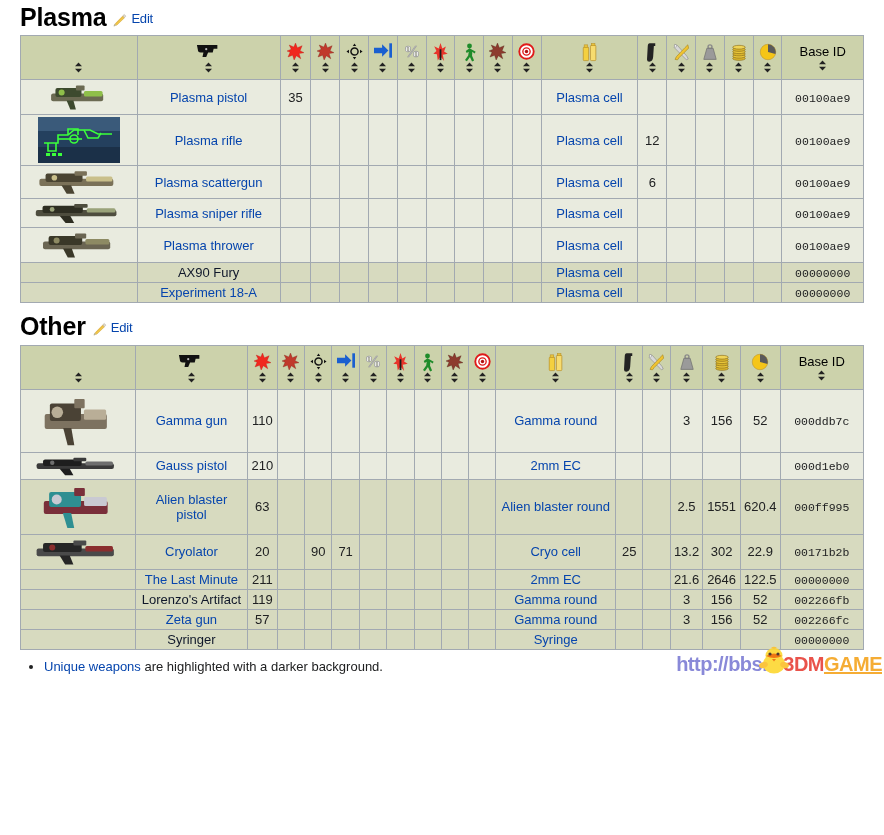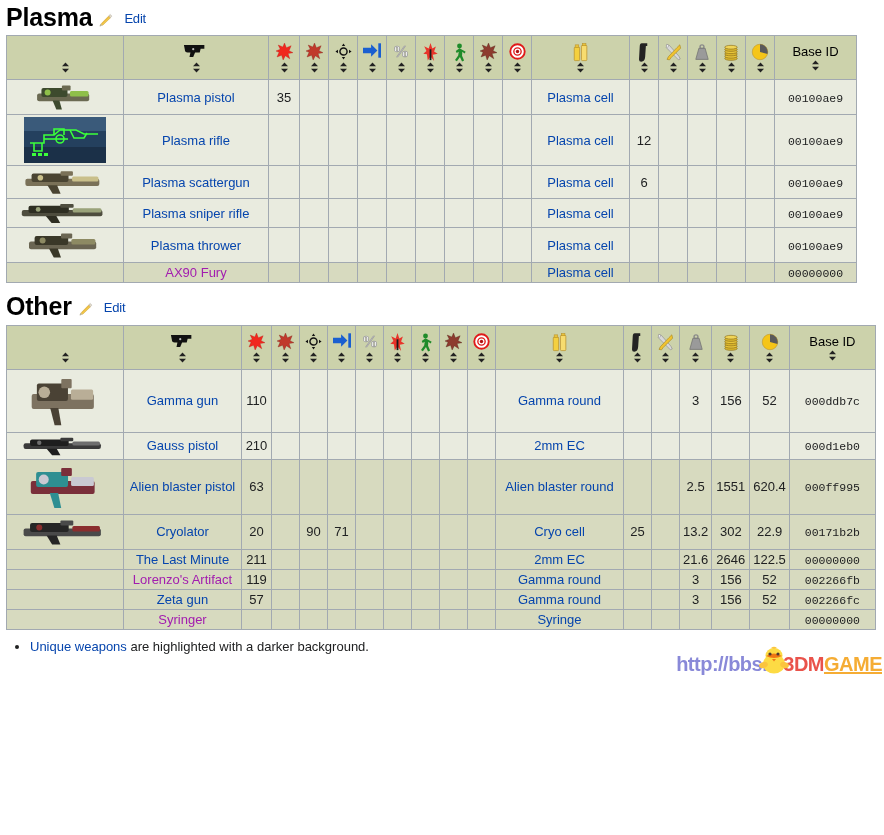"Plasma" .page { padding: 0 6px -> 0 20px }
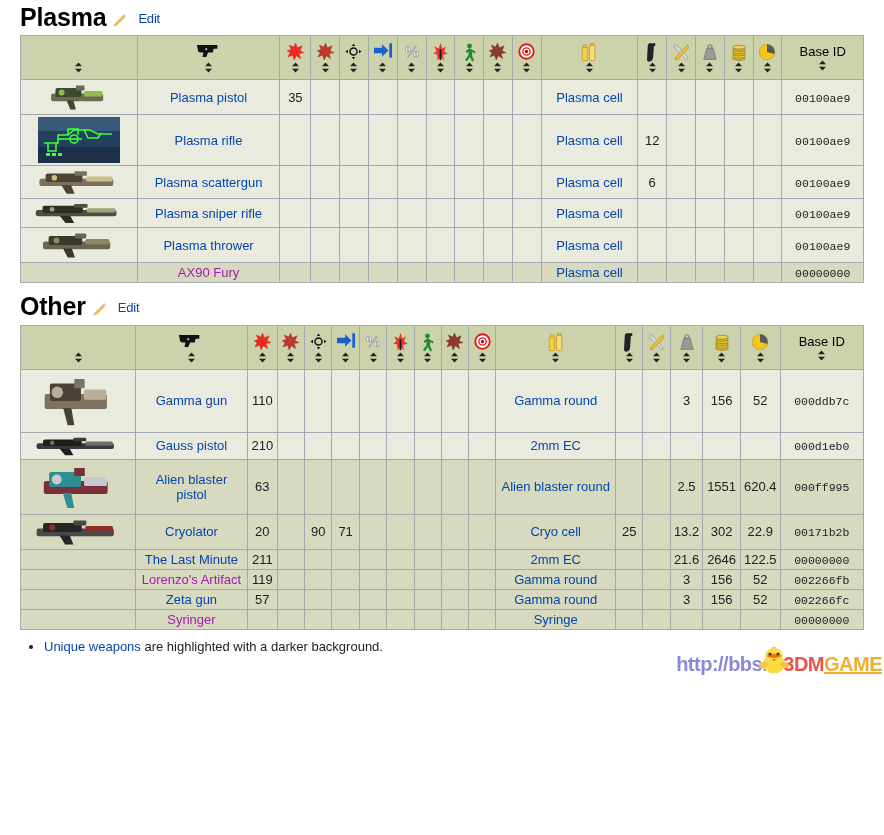"Edit" .edit-wrap { gap: 11px -> 4px }
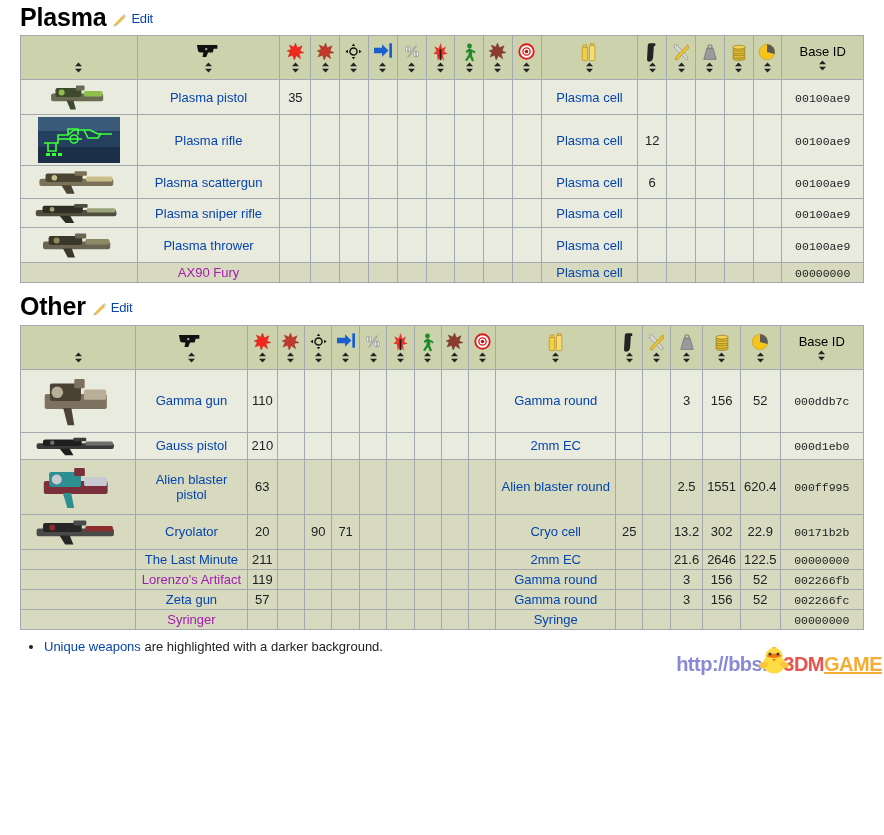"AX90 Fury" a.wlink-red { color: #a21caf -> #0f172a }
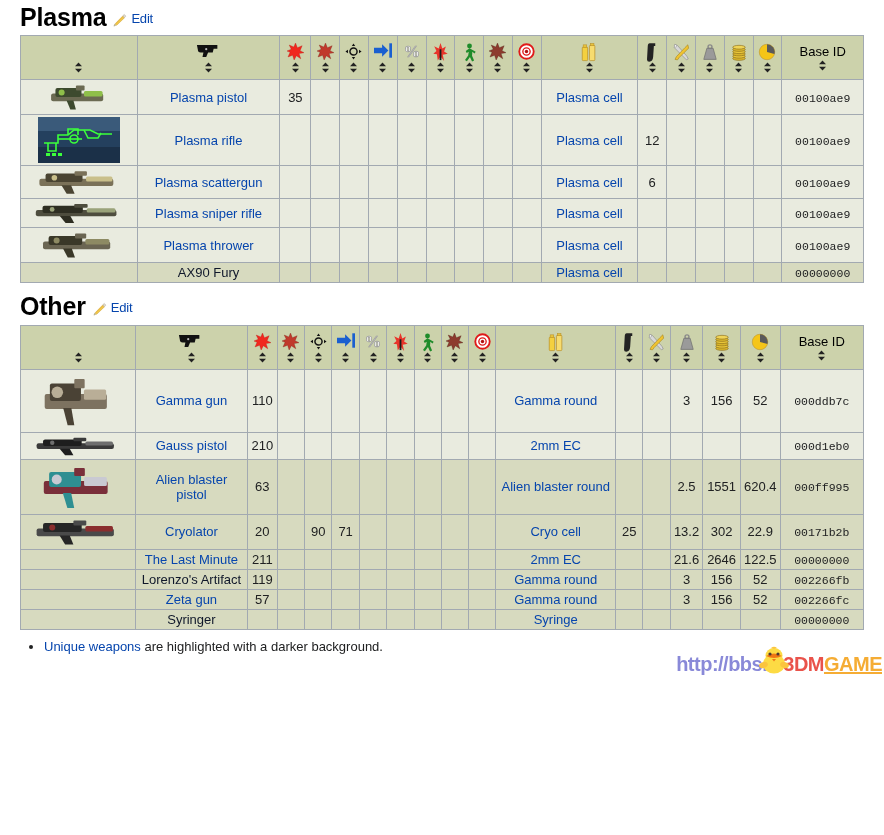"Experiment 18-A" tr.unique-row { html: none -> <tr> <td></td> <td><a>Experiment 18-A</a></td> <td></td> <td></td> <td></td> <td></td> <td></td> <td></td> <td></td> <td></td> <td></td> <td><a>Plasma cell</a></td> <td></td> <td></td> <td></td> <td></td> <td></td> <td><span>00000000</span></td> </tr> }
